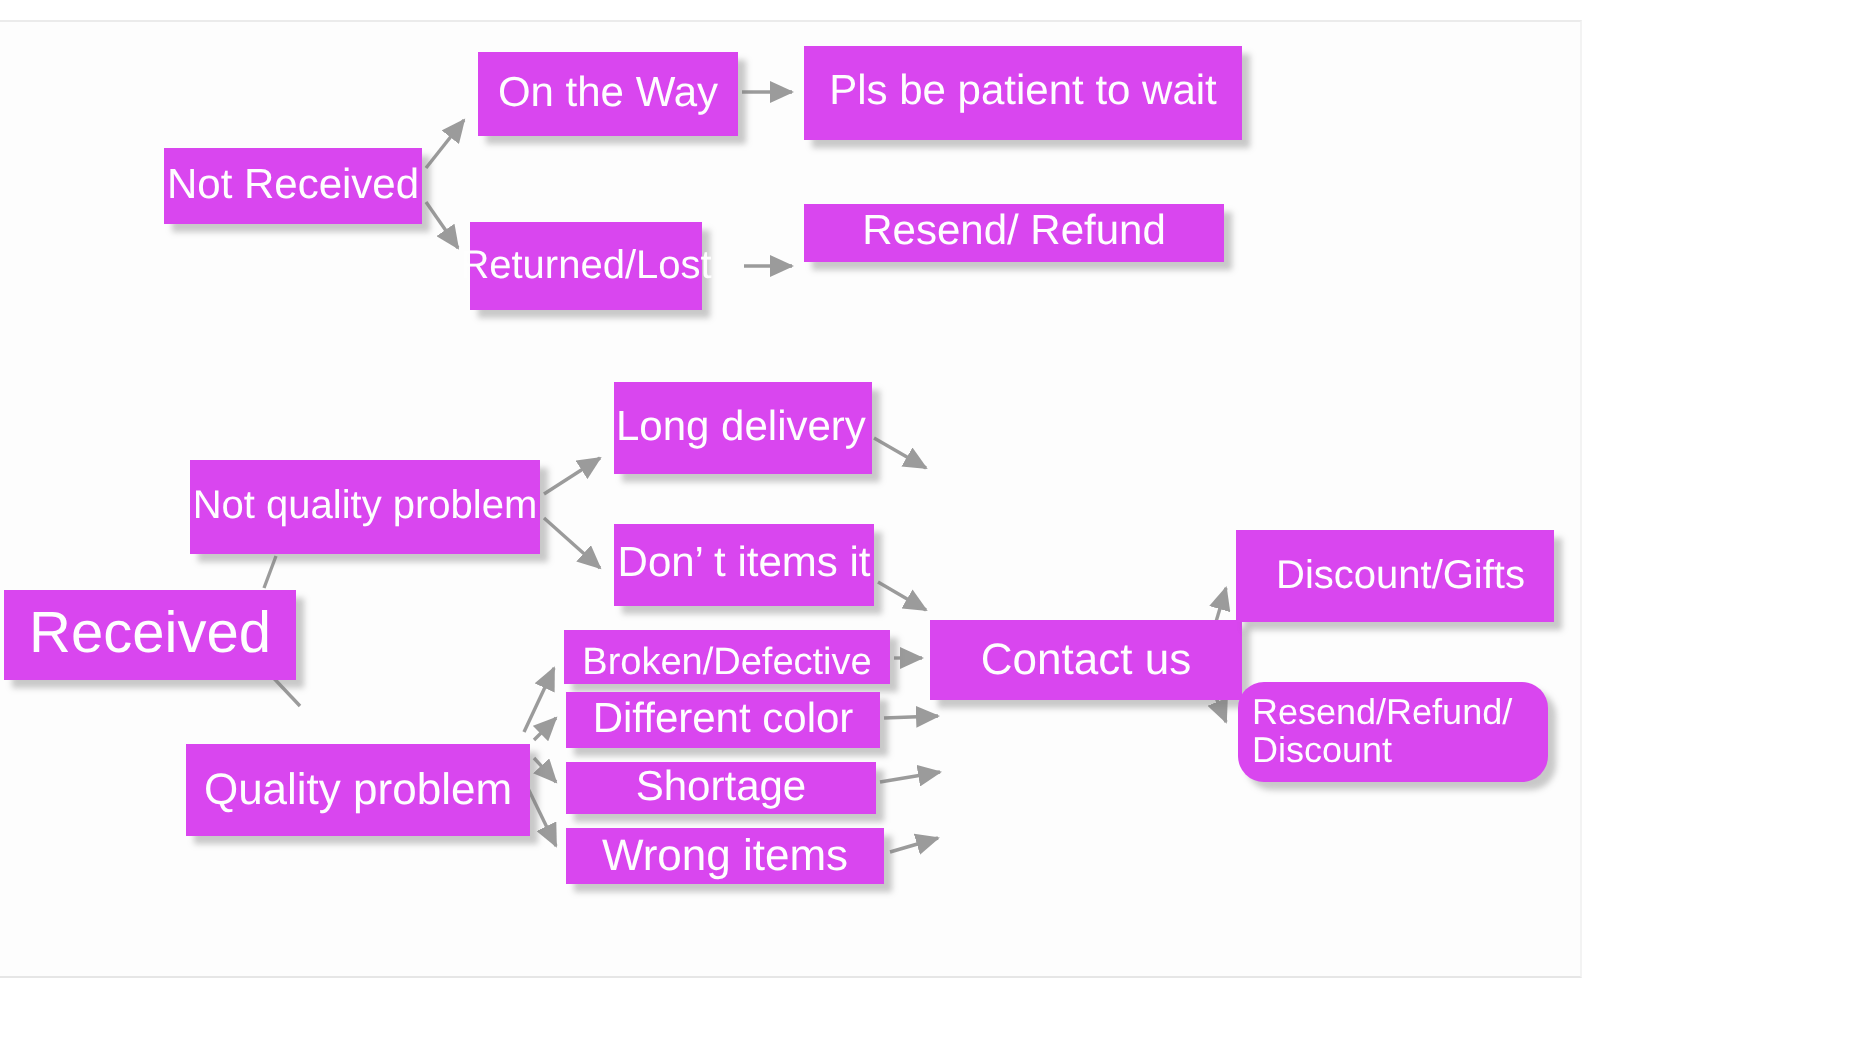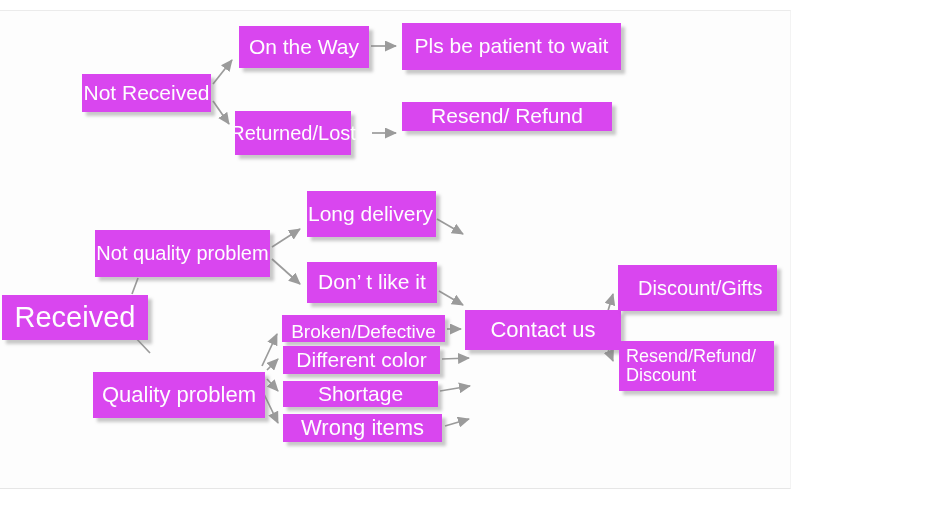"Don’ t like it" span { text: like -> items }
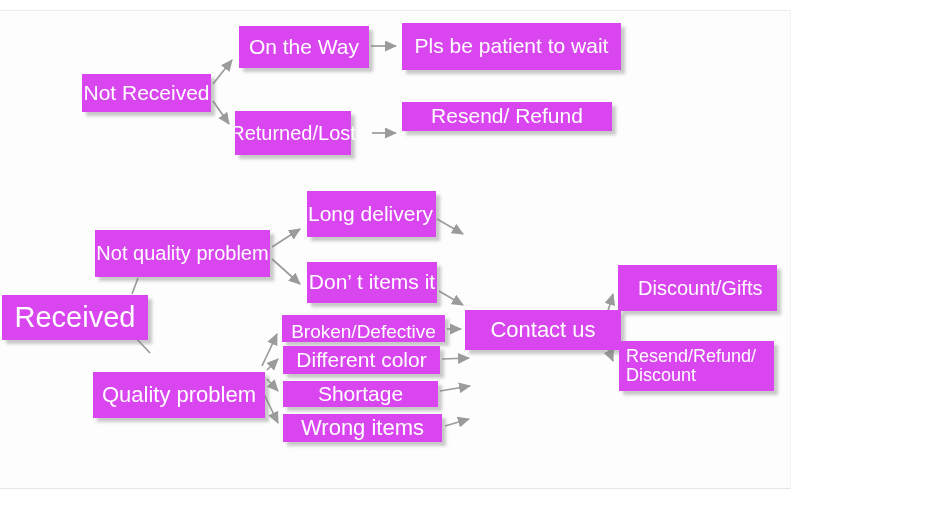"Resend/Refund/" div.node { border-radius: none -> 13px }
